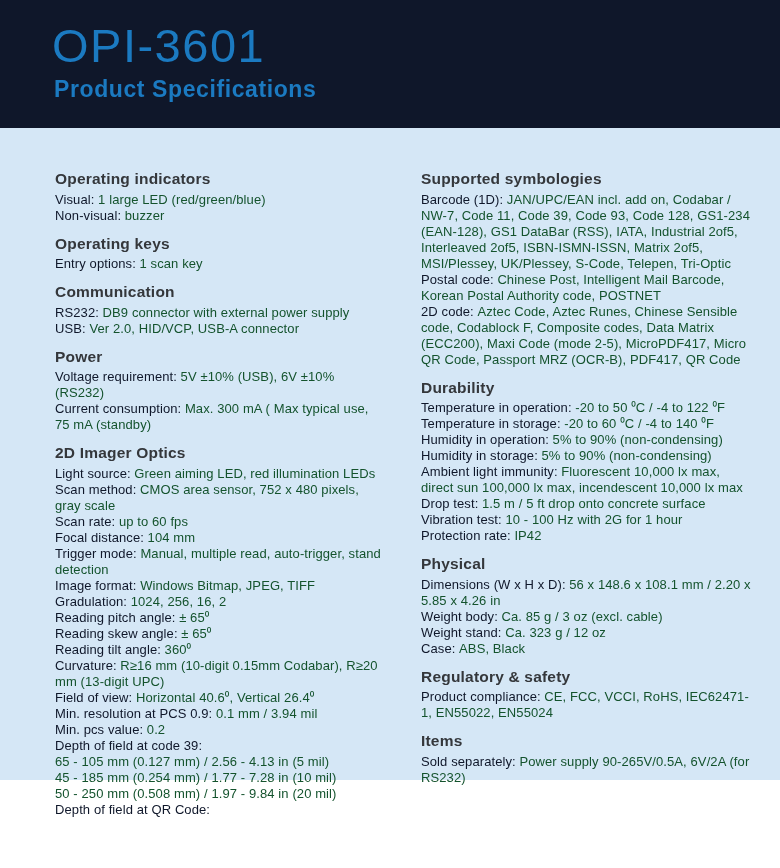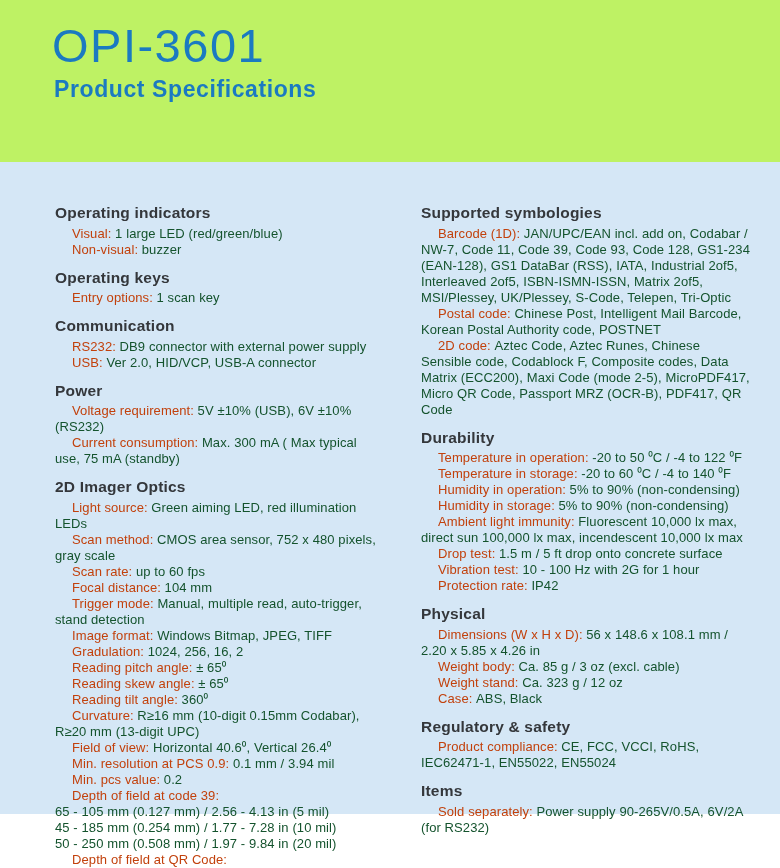"OPI-3601" .header { background: #bef264 -> #0f172a; height: 162px -> 128px }
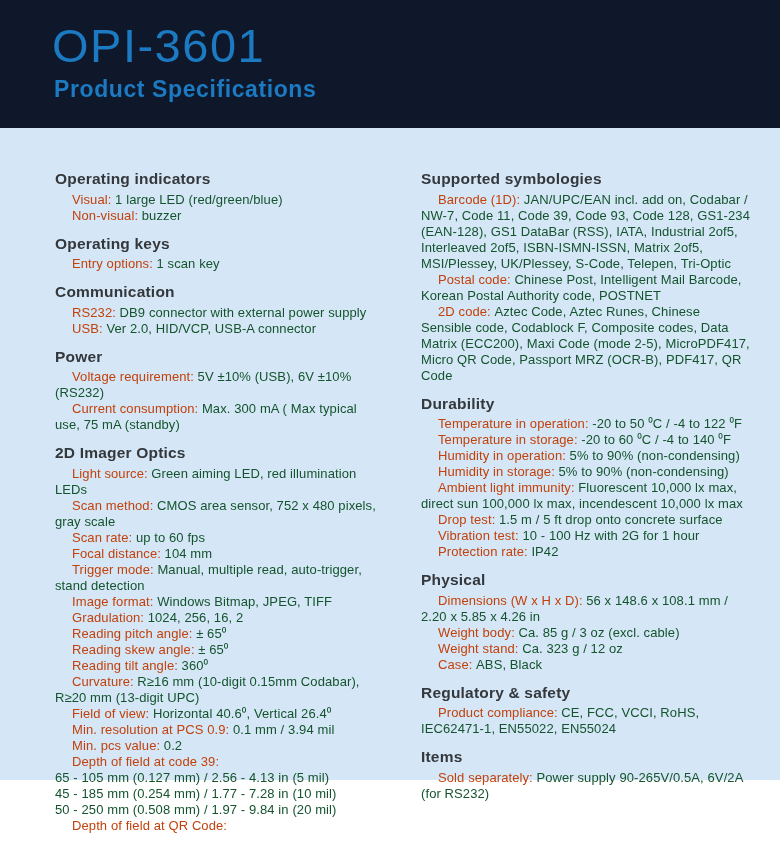"Visual:" .spec-label { color: #c2410c -> #0f172a; margin-left: 17px -> none }
